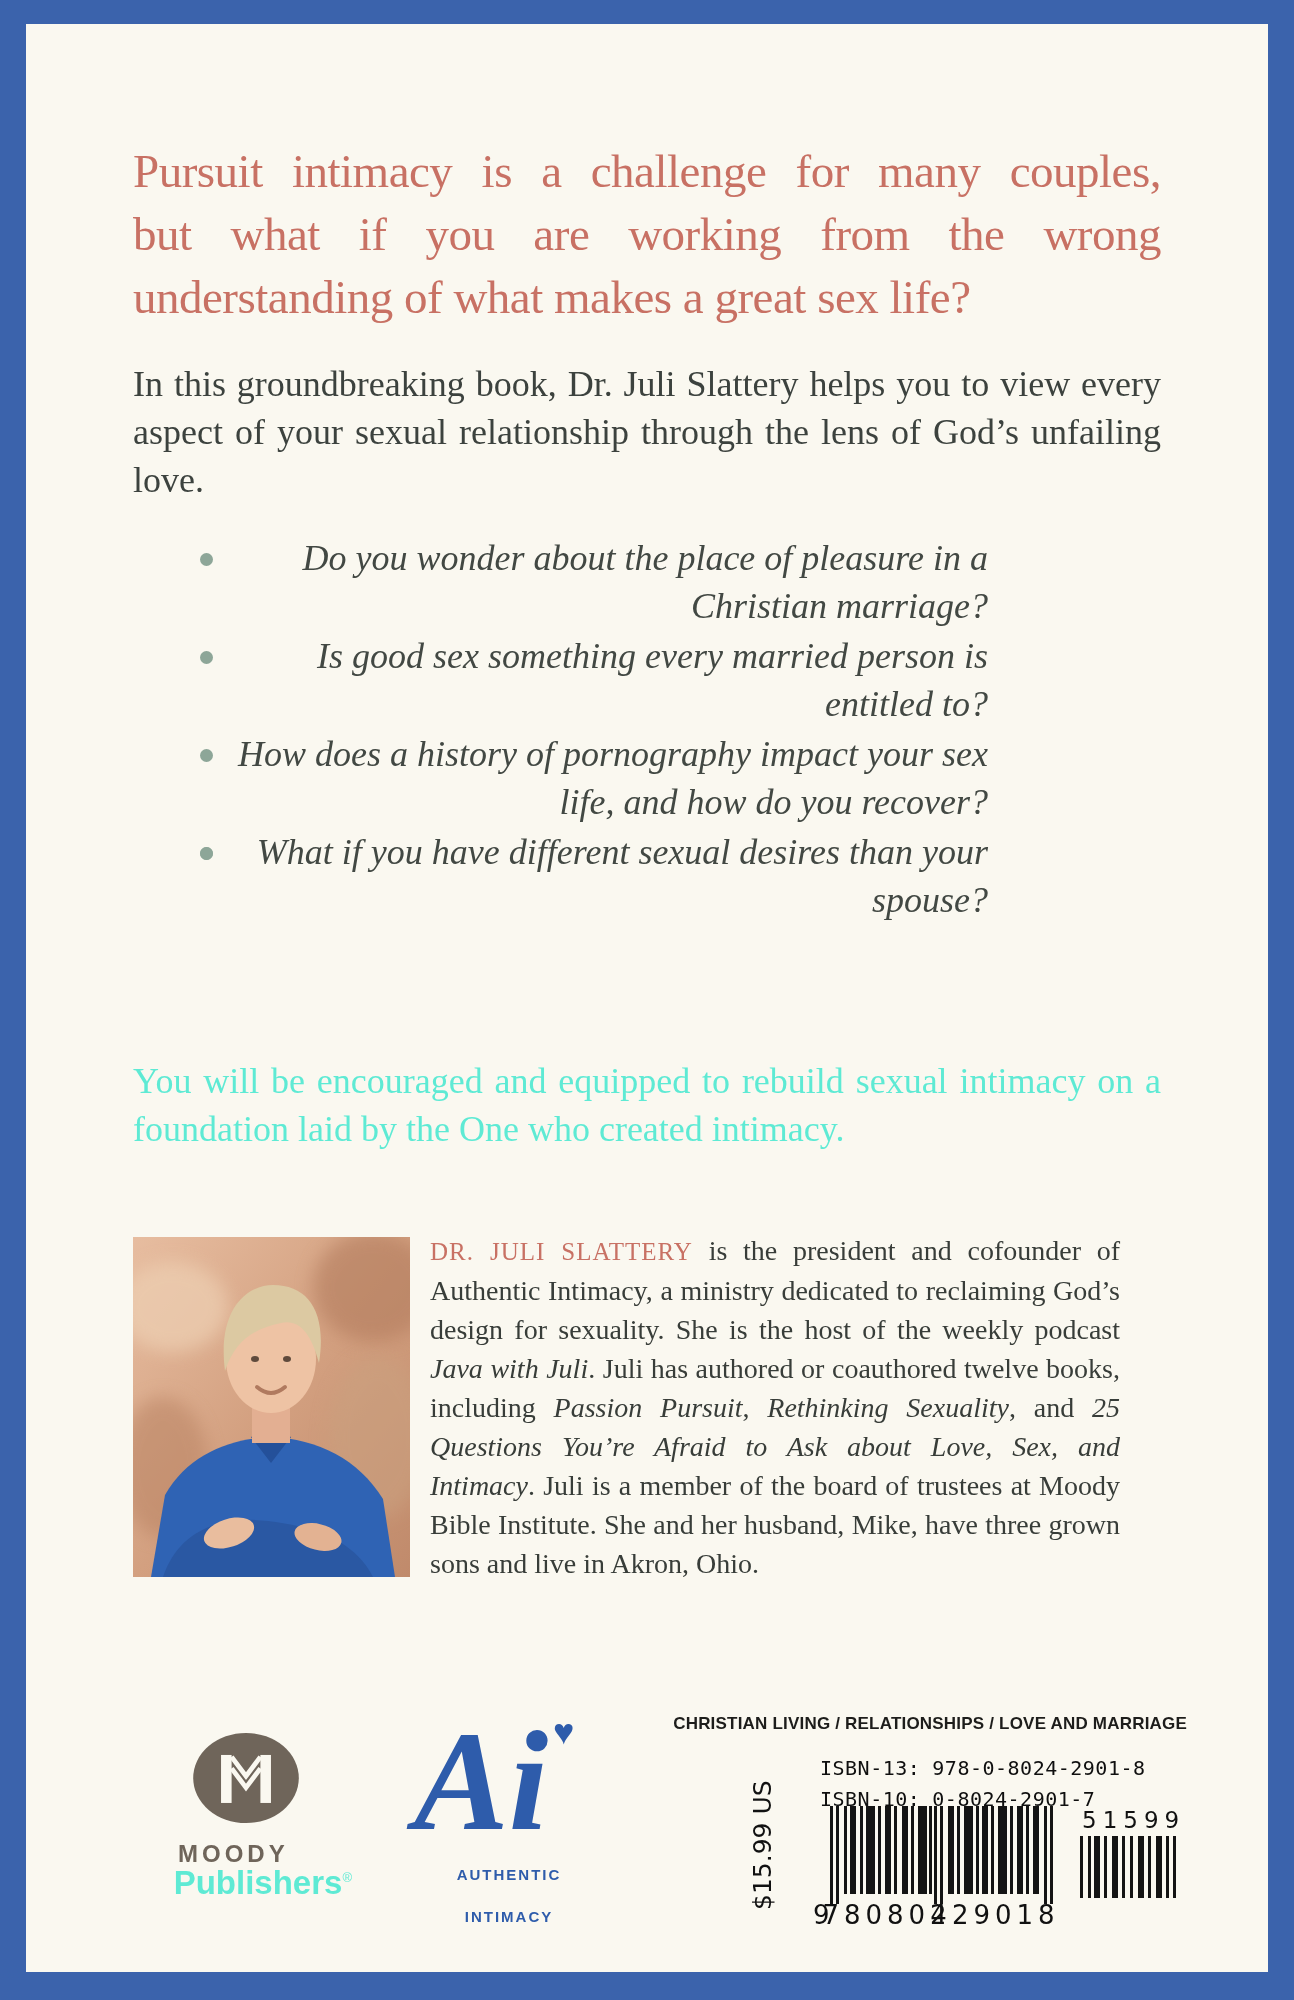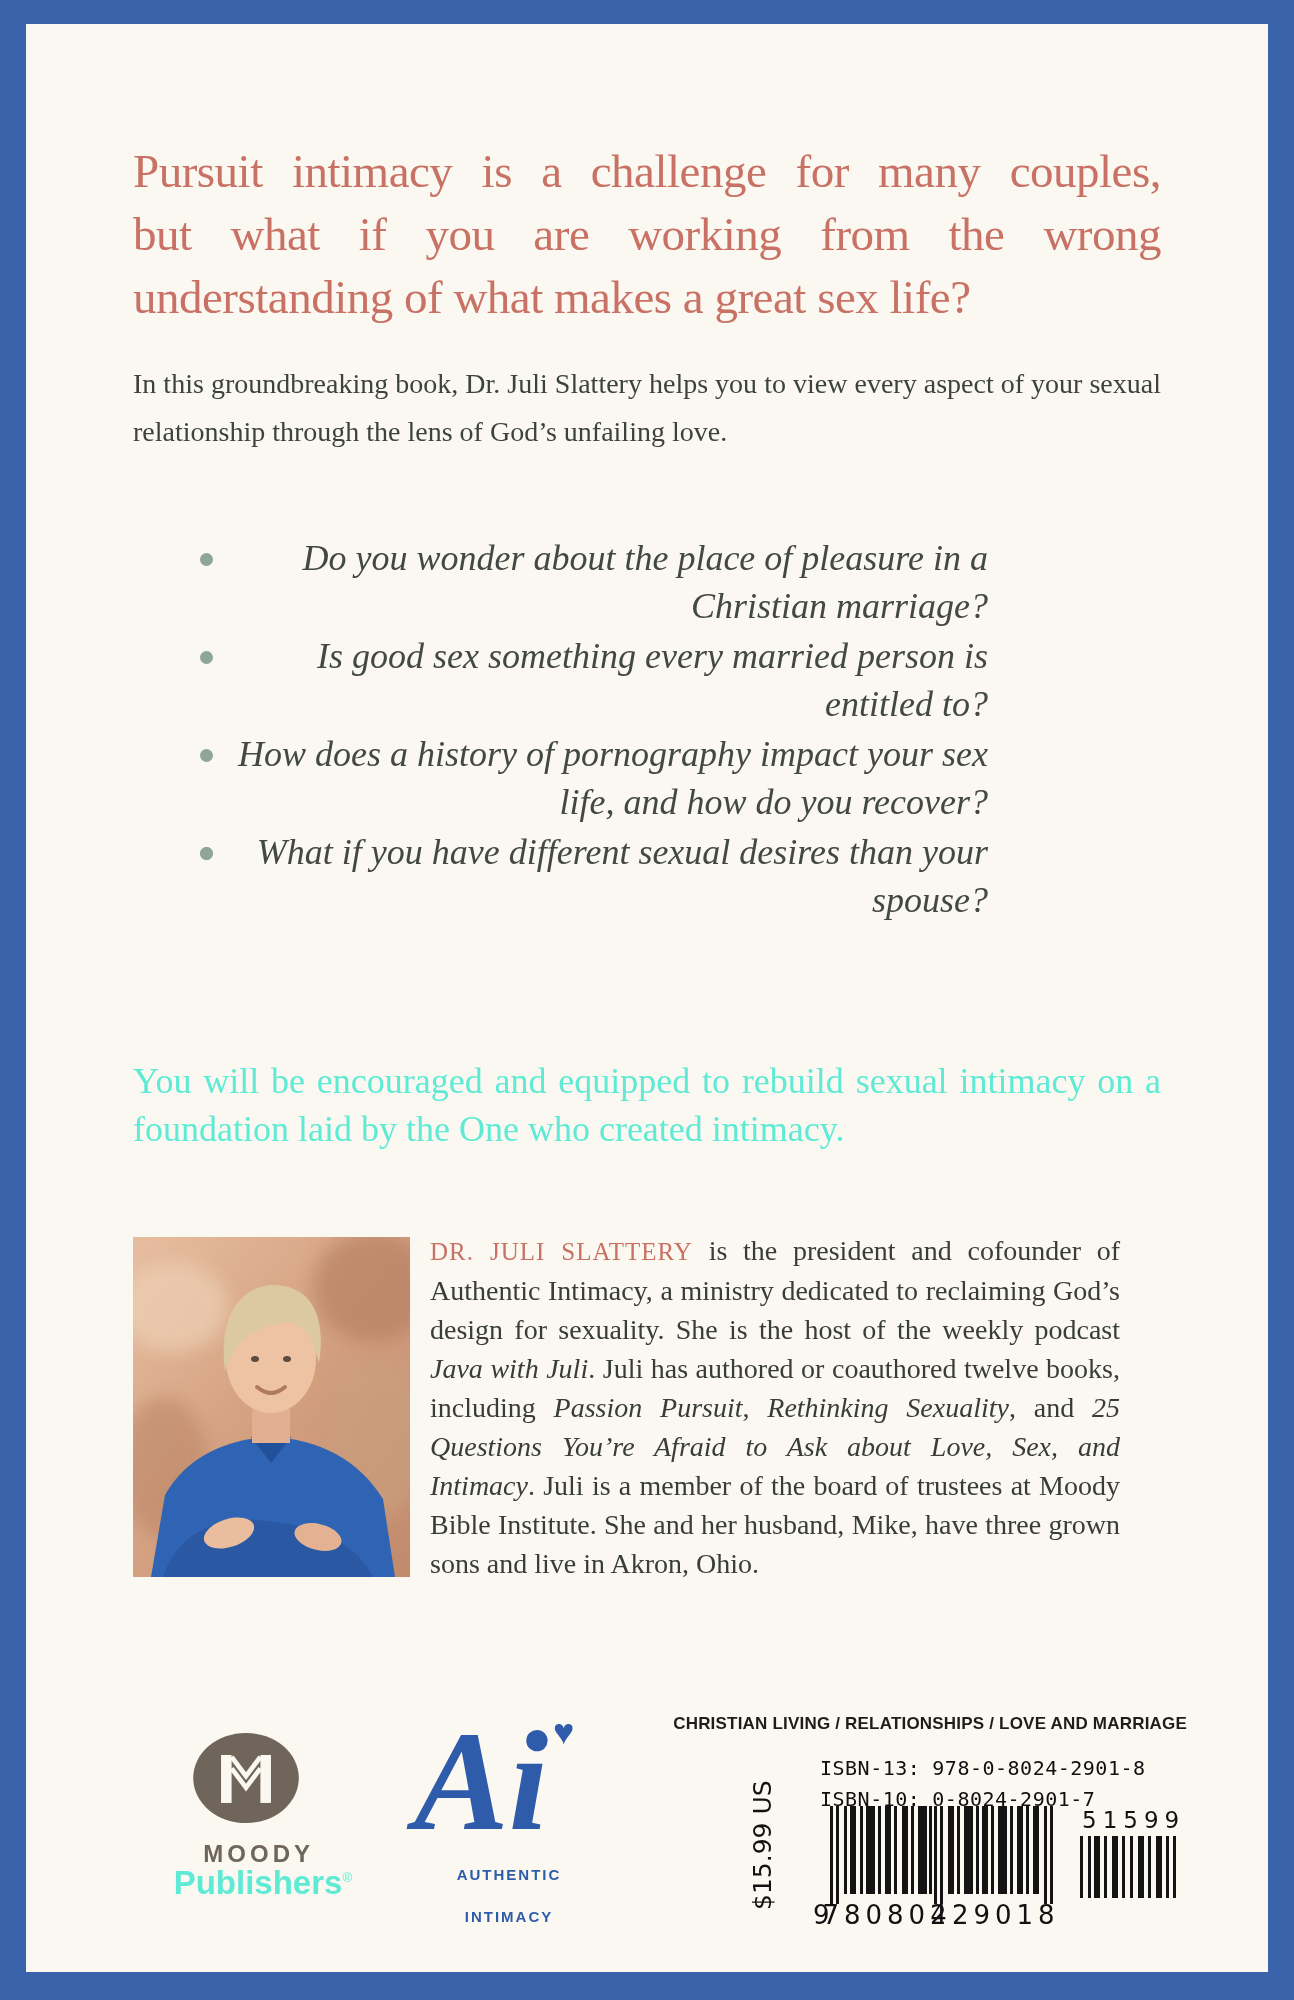"In this groundbreaking book, Dr." .intro { font-size: 28px -> 36px }
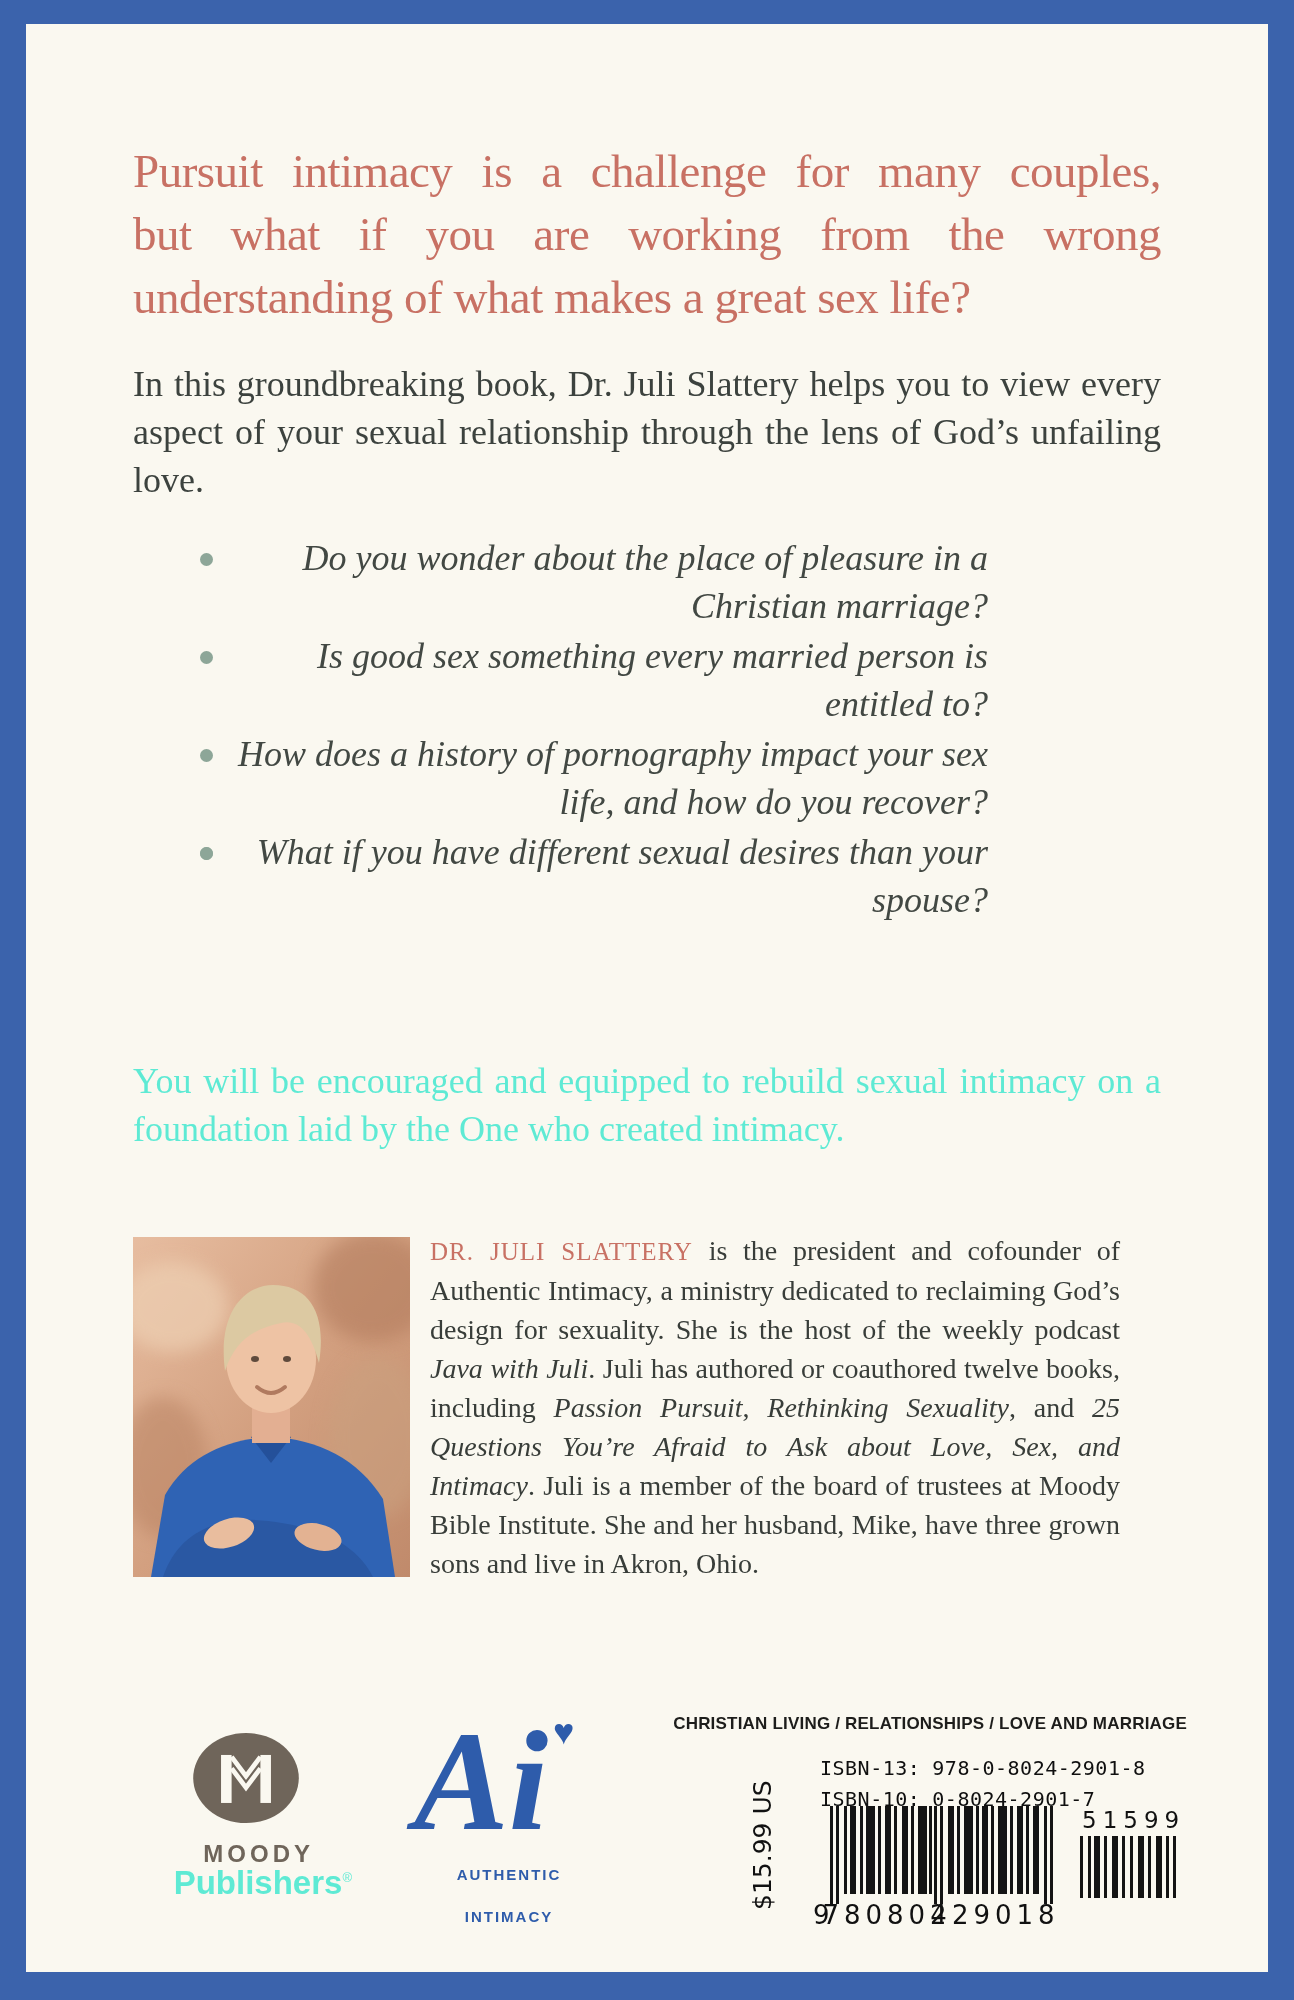"MOODY" .moody-word { text-align: right -> left }
